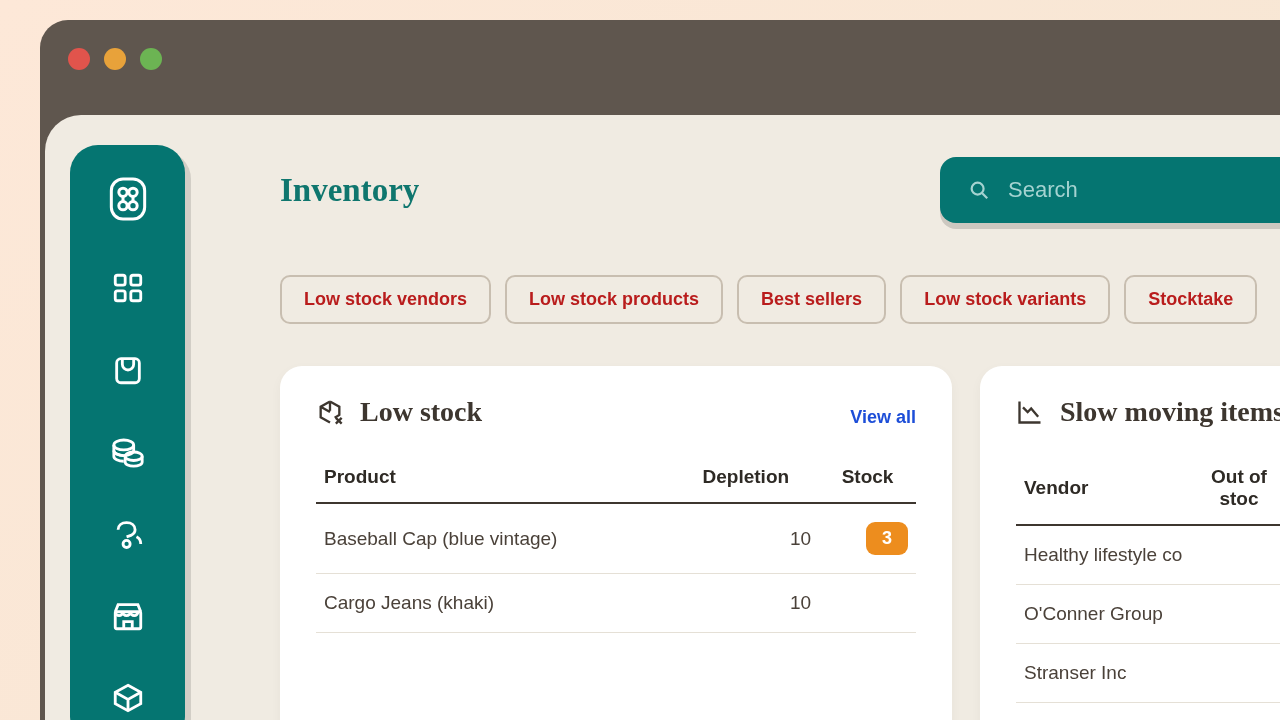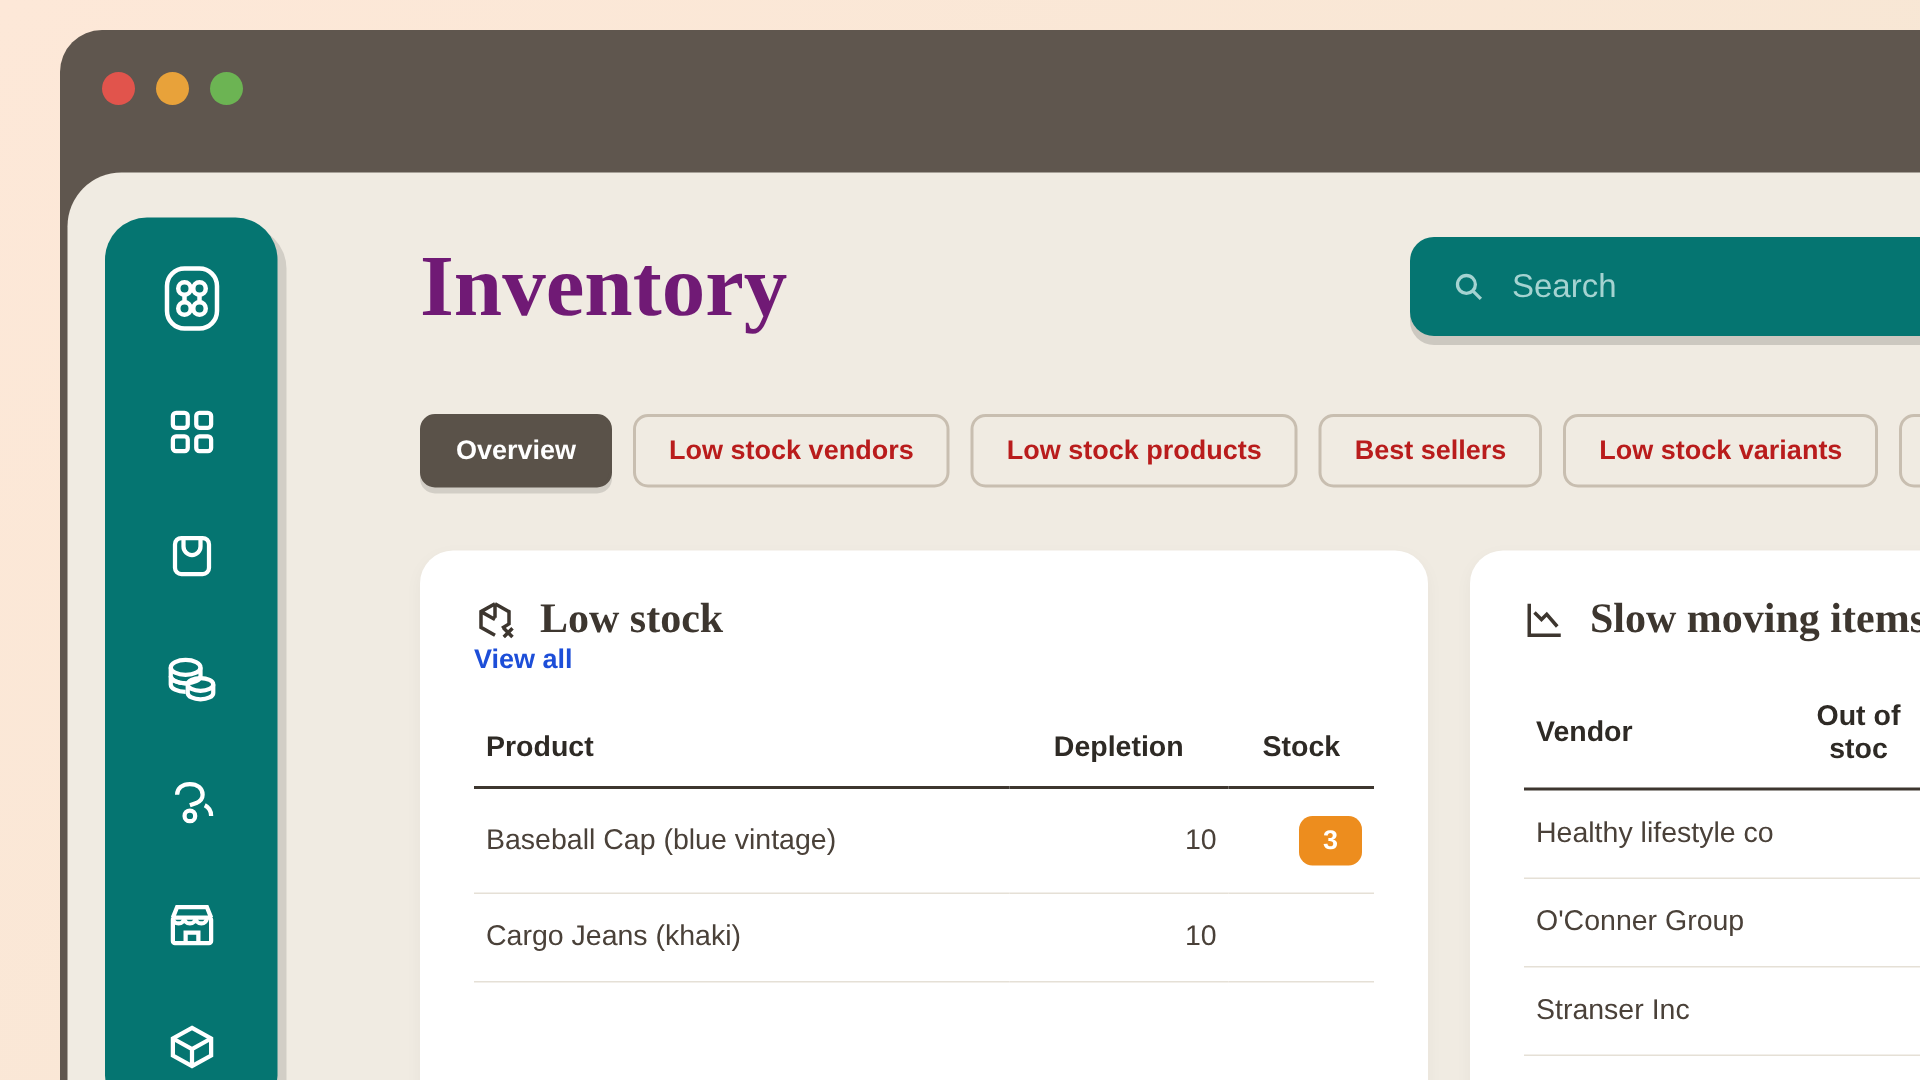"Inventory" .page-title { color: #701a75 -> #0f766e; font-size: 58px -> 33px }
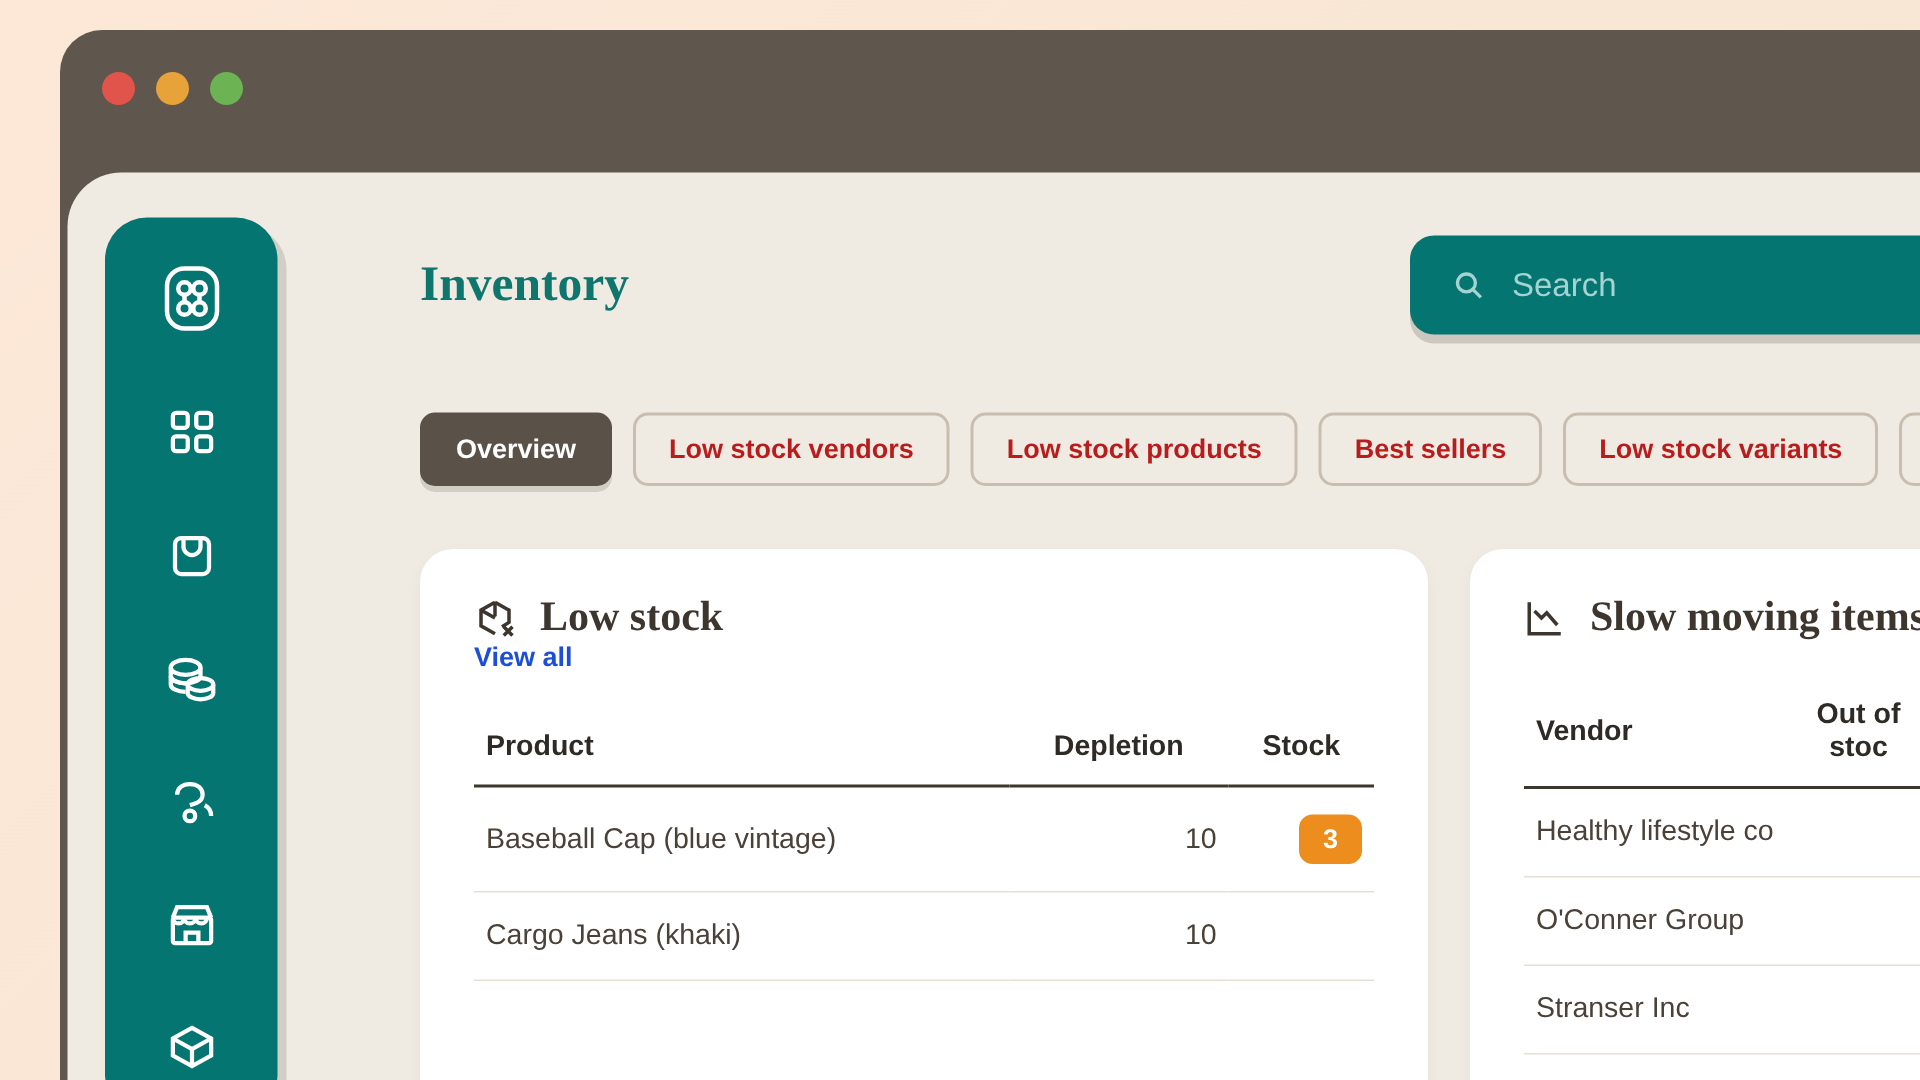"Overview" button.tab { html: <button>Overview</button> -> none }
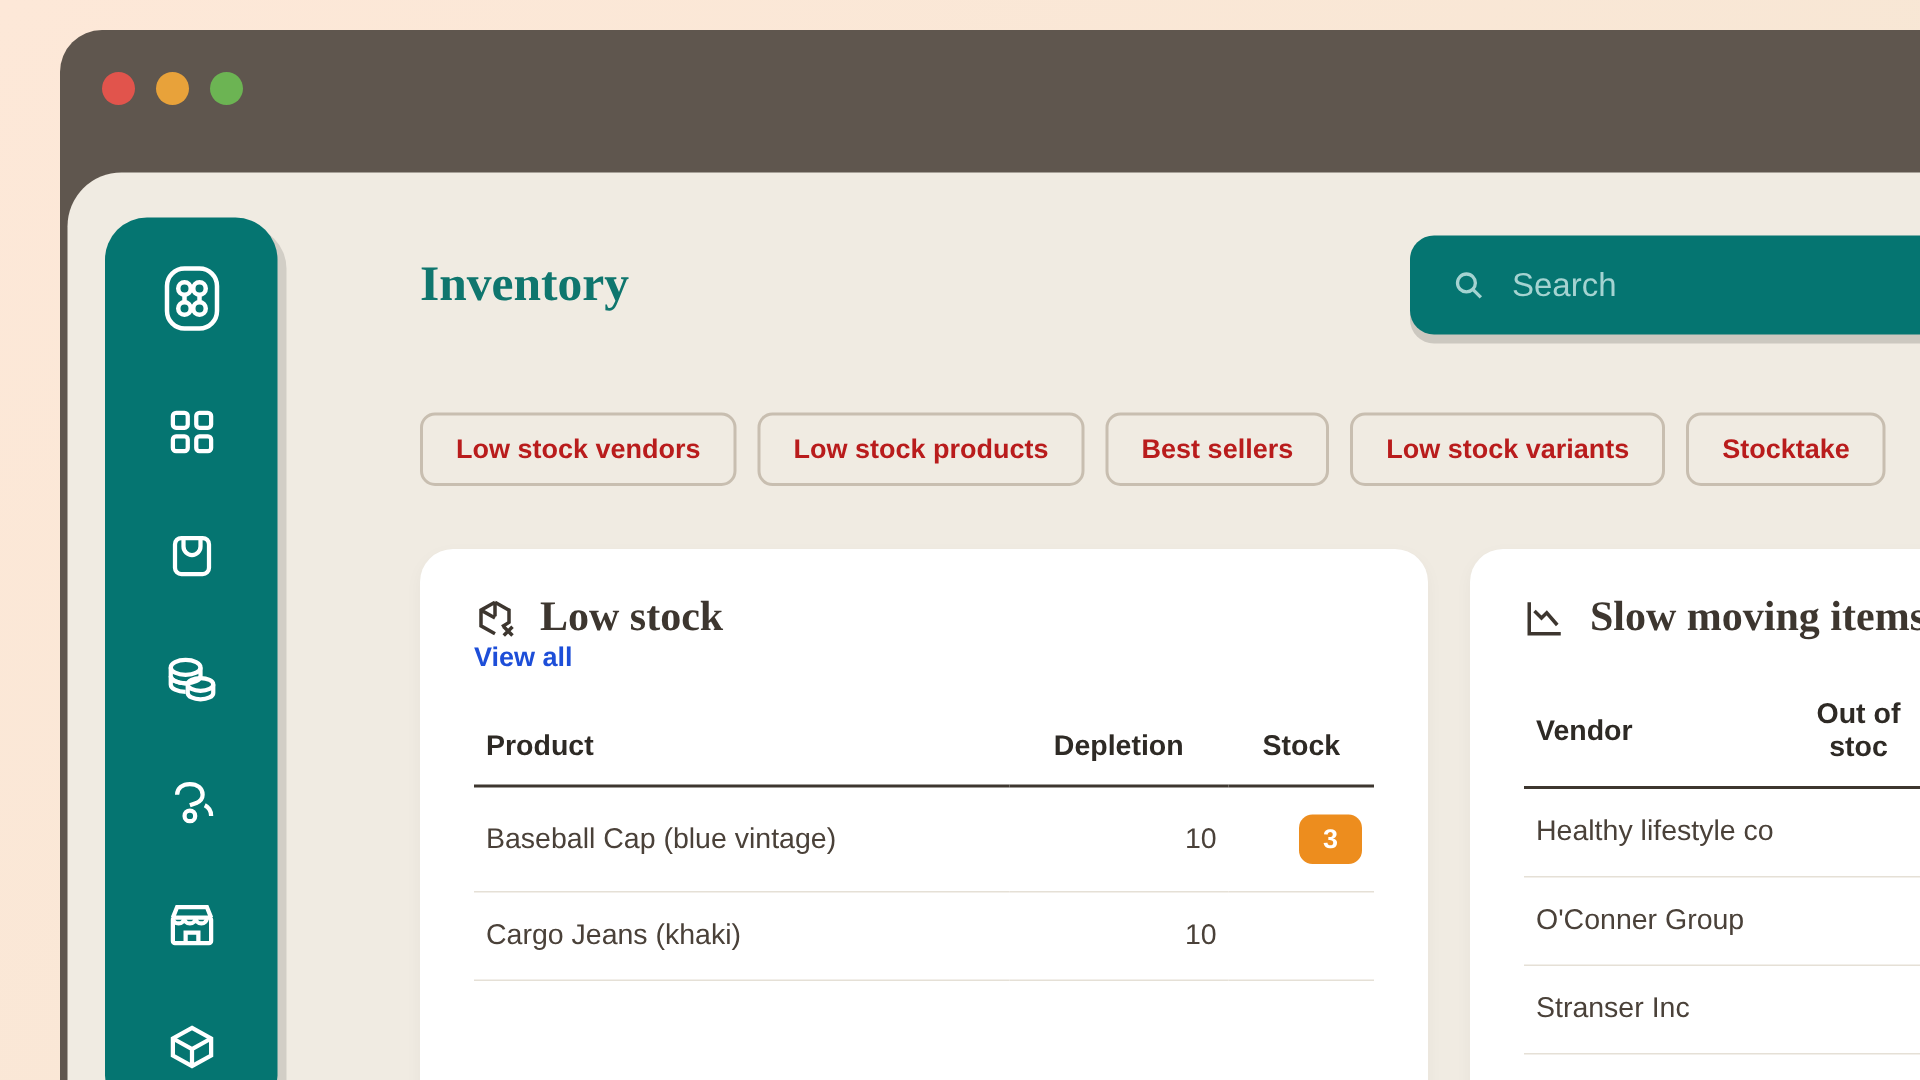"Low stock" .card-head { align-items: flex-start -> flex-end; flex-direction: column -> none }
